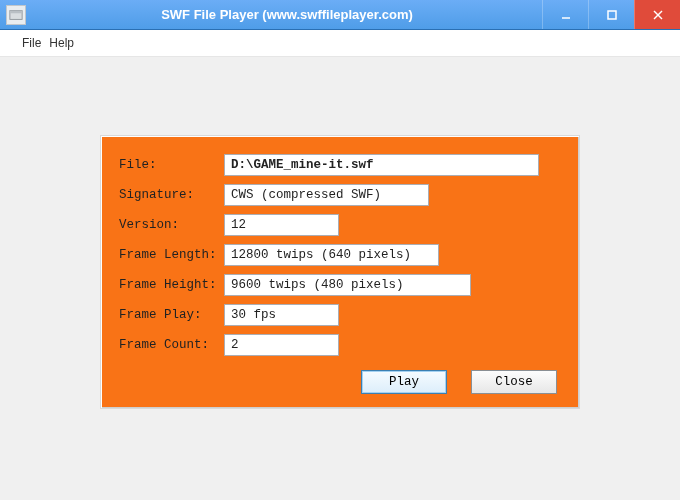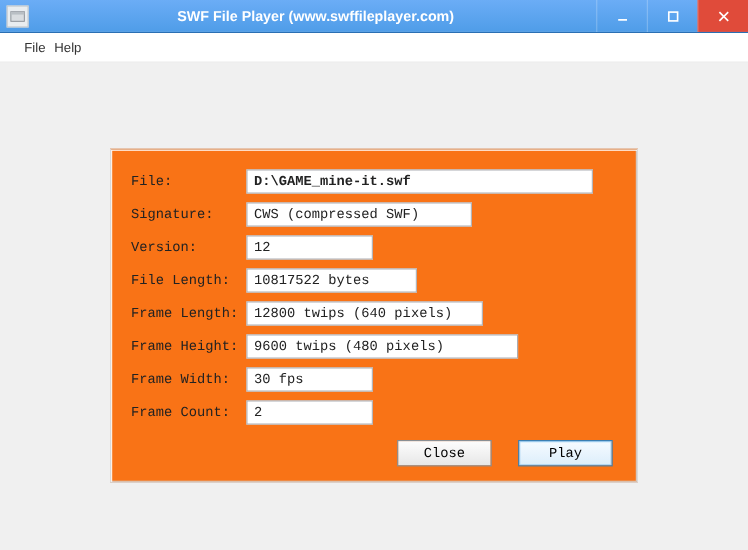"File Length:" div.row { html: <div> <div>File Length:</div> <div>10817522 bytes</div> </div> -> none }
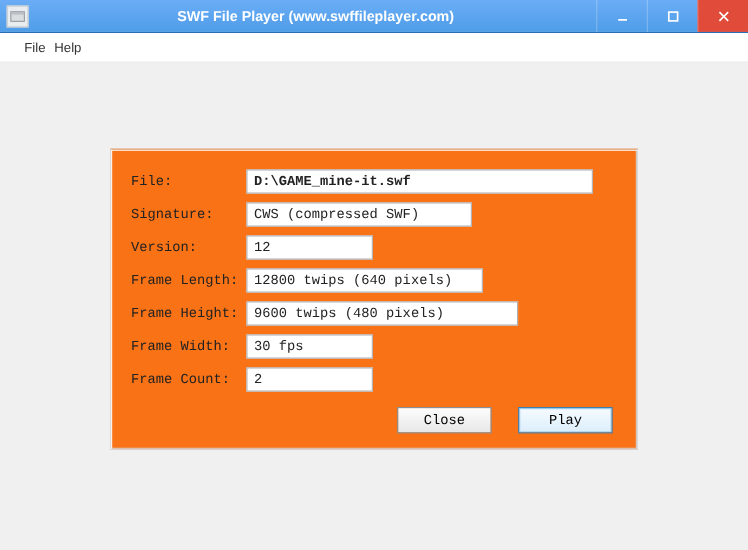"Frame Width:" div.lbl { text: Width -> Play }
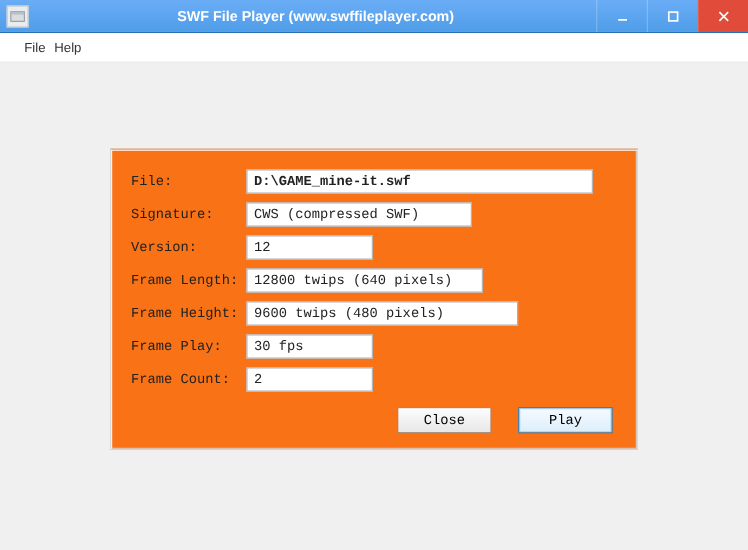"Close" div.btn { order: before "Play" -> after "Play" }
